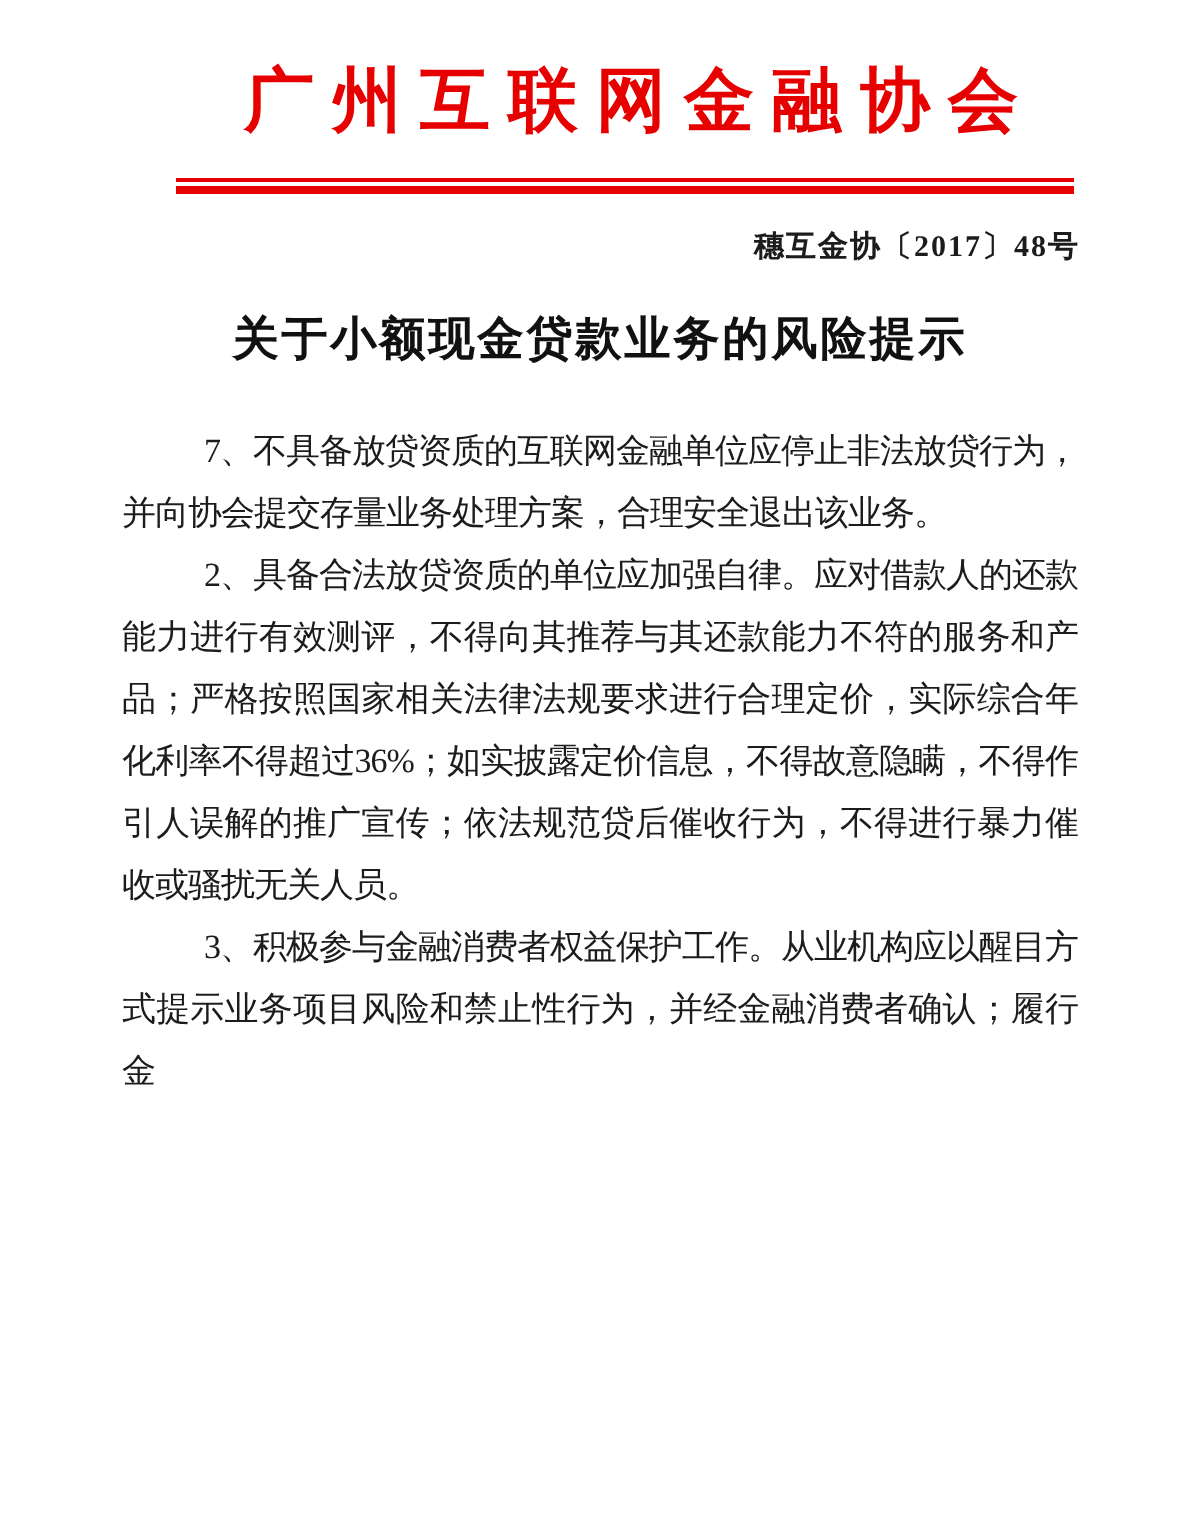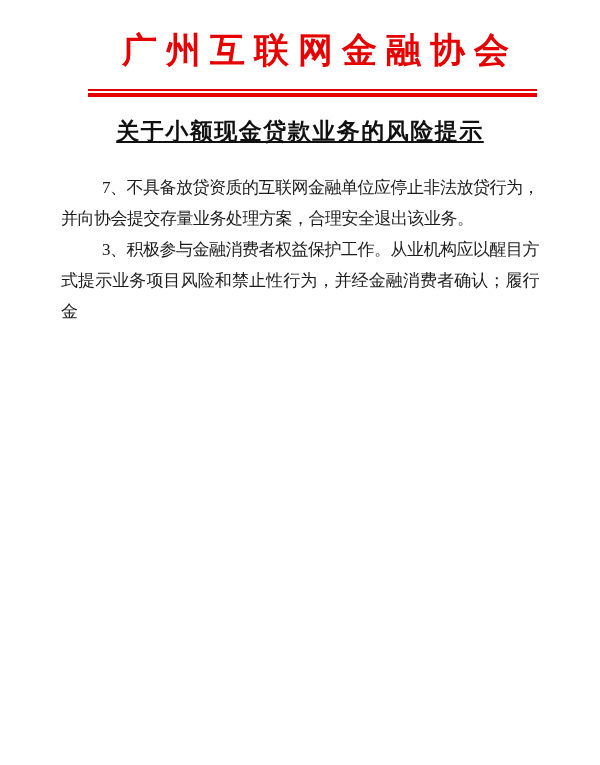"穗互金协〔2017〕48号" div.doc-number { html: none -> <div>穗互金协〔2017〕48号</div> }
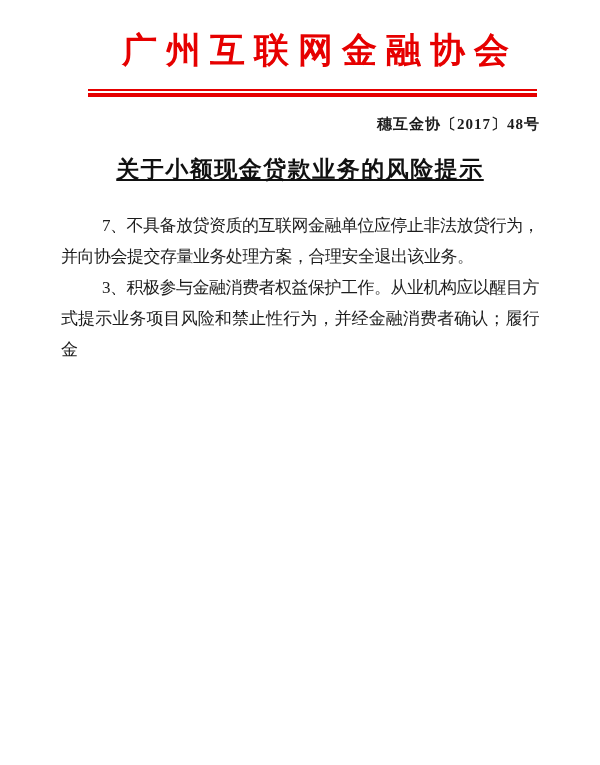"关于小额现金贷款业务的风险提示" .doc-title { text-decoration: underline -> none }
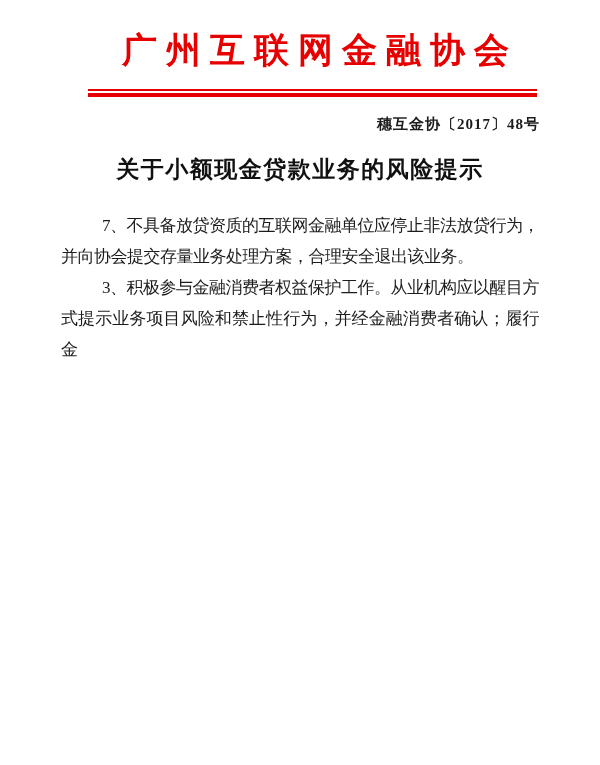"2、具备合法放贷资质的单位应加强自律。应对借款人的还款能力进行有效测评，不得向其" p { html: none -> <p>2、具备合法放贷资质的单位应加强自律。应对借款人的还款能力进行有效测评，不得向其推荐与其还款能力不符的服务和产品；严格按照国家相关法律法规要求进行合理定价，实际综合年化利率不得超过36%；如实披露定价信息，不得故意隐瞒，不得作引人误解的推广宣传；依法规范贷后催收行为，不得进行暴力催收或骚扰无关人员。</p> }
